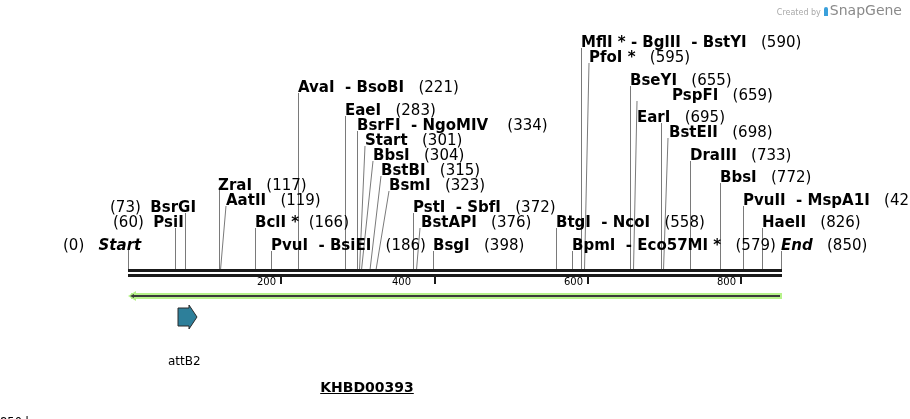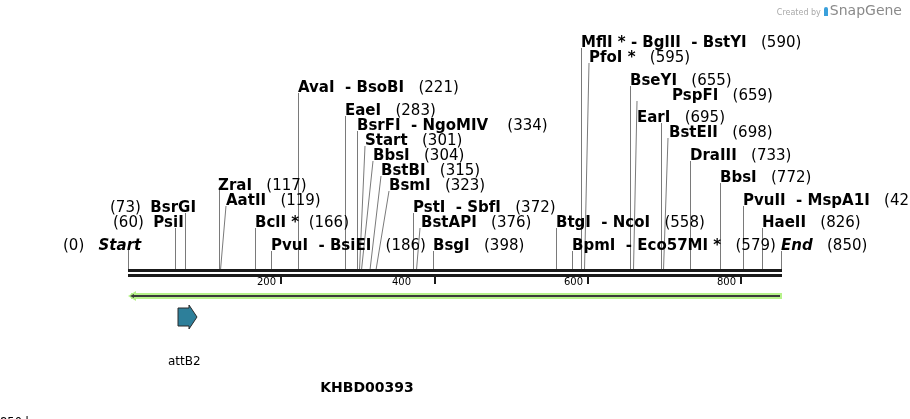"KHBD00393" .title { text-decoration: none -> underline }
